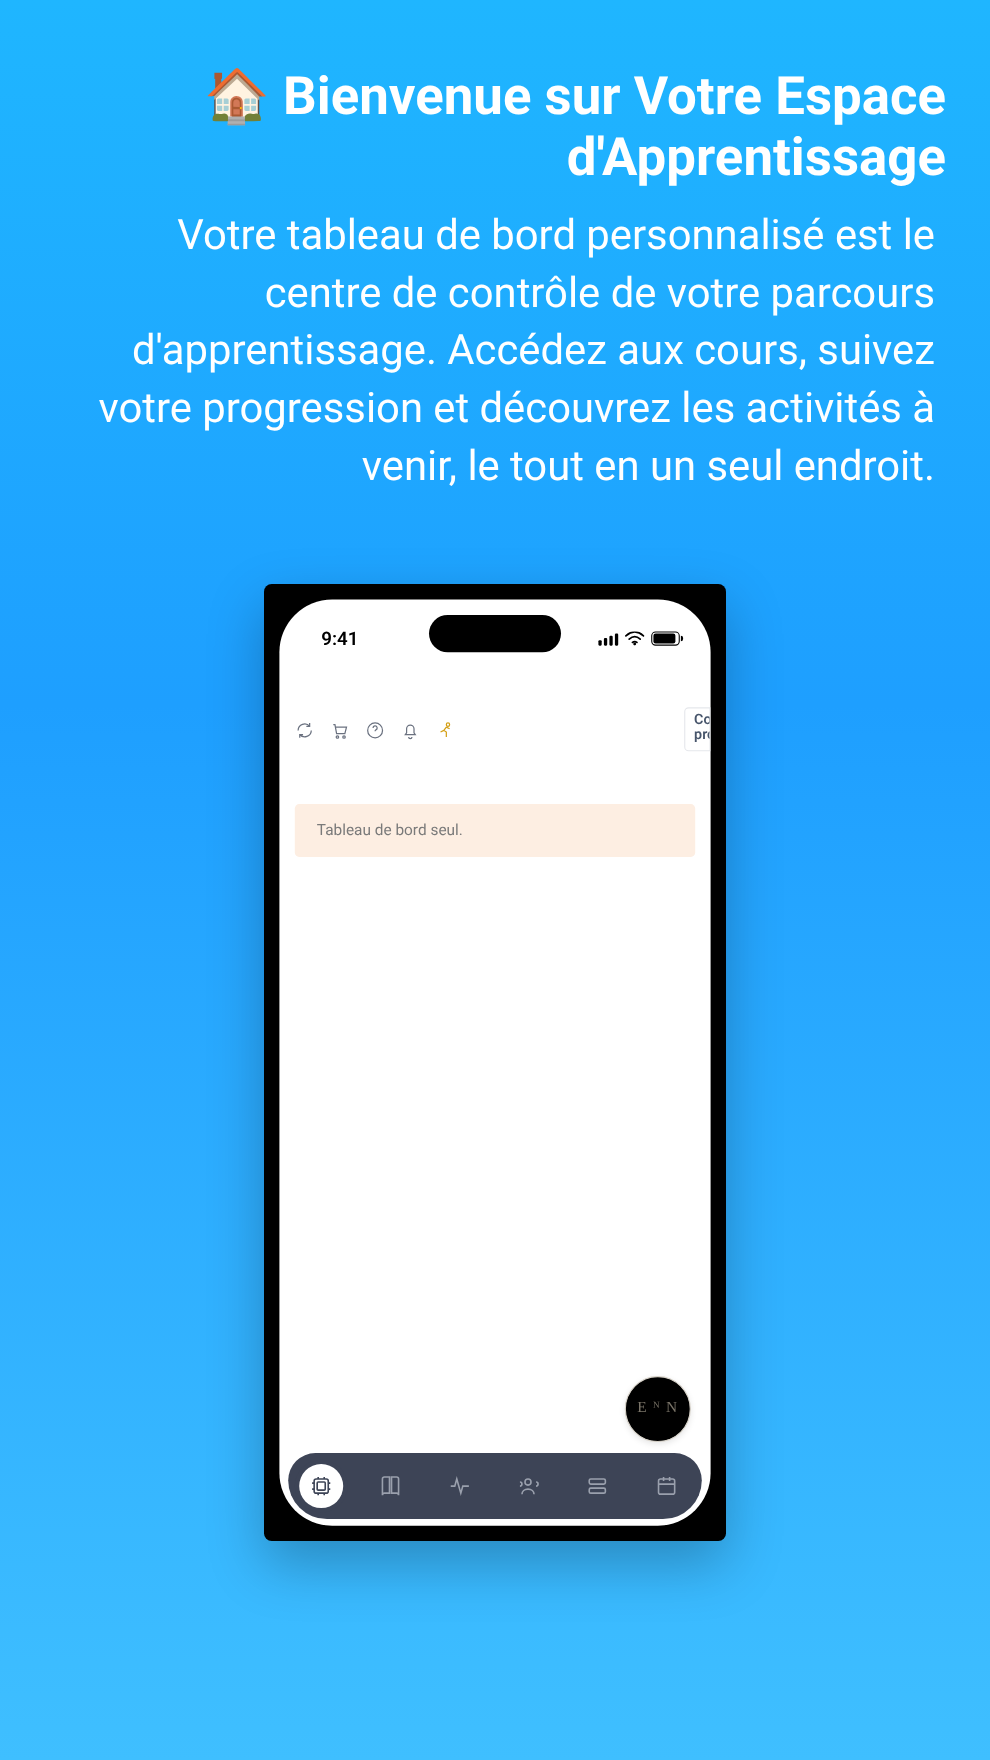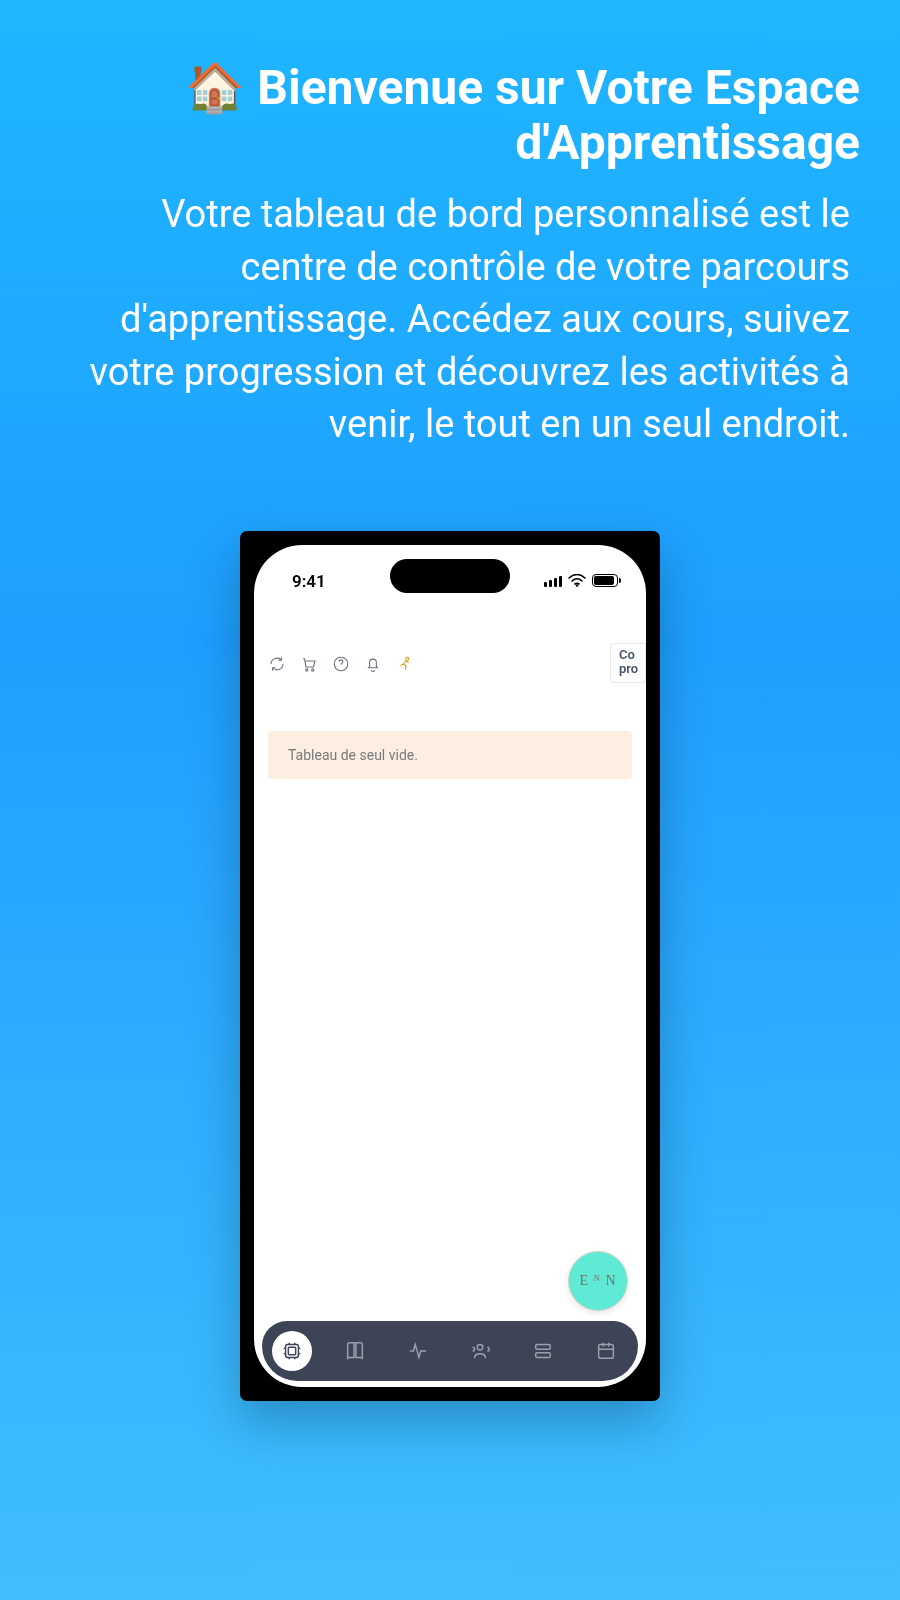"Co" .co-badge { width: 36px -> 24px }
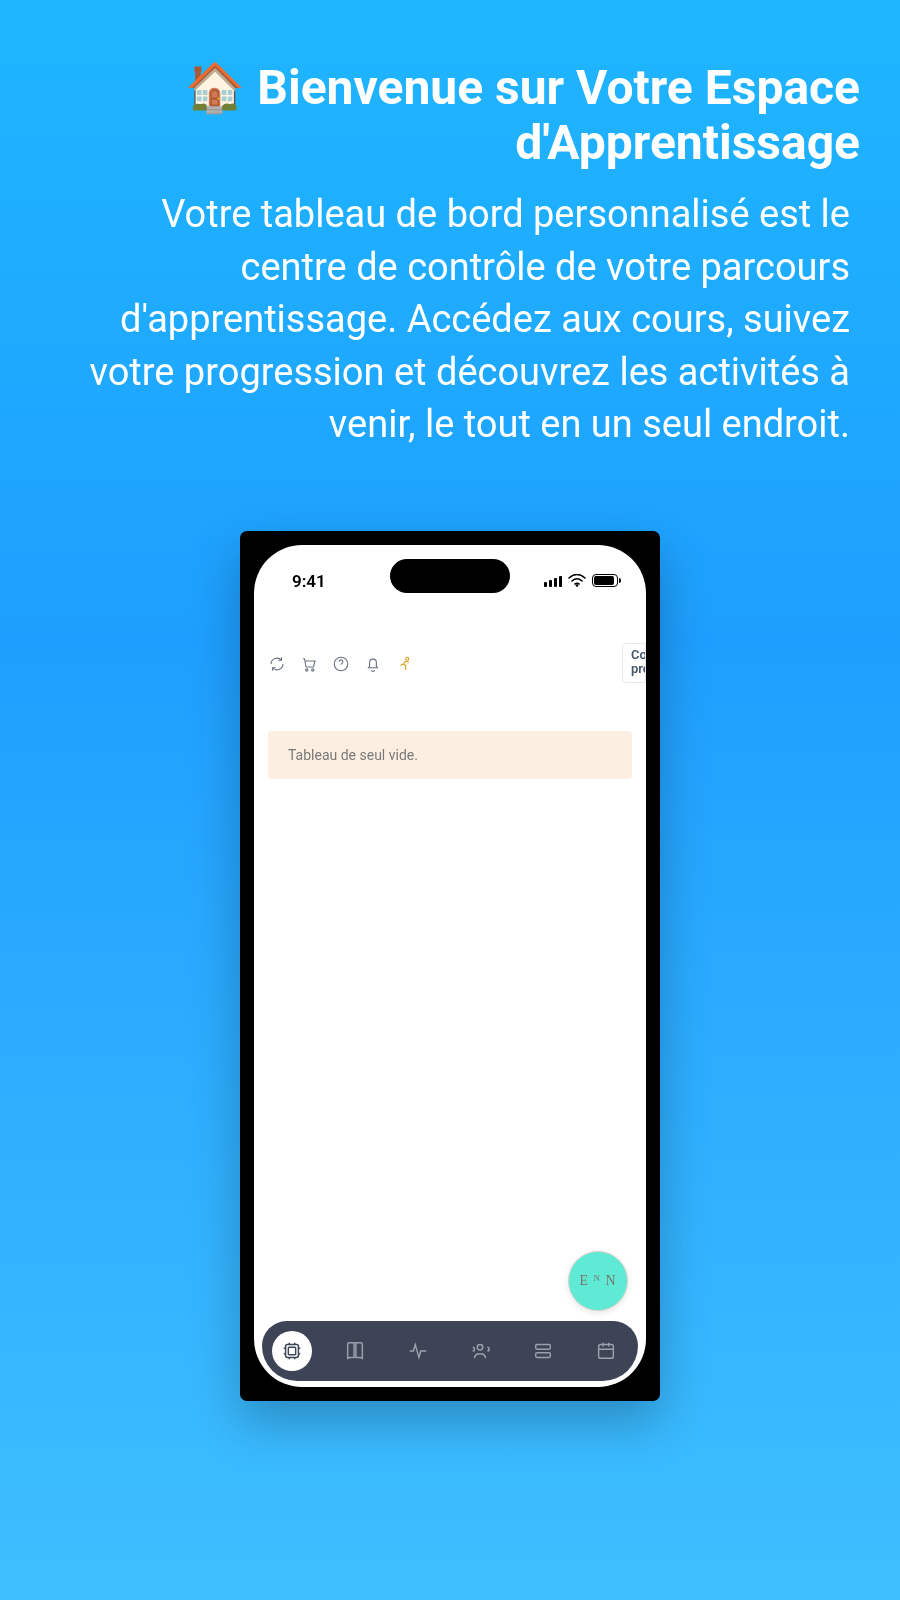"Tableau de seul vide." div.notice { text: seul vide -> bord seul }
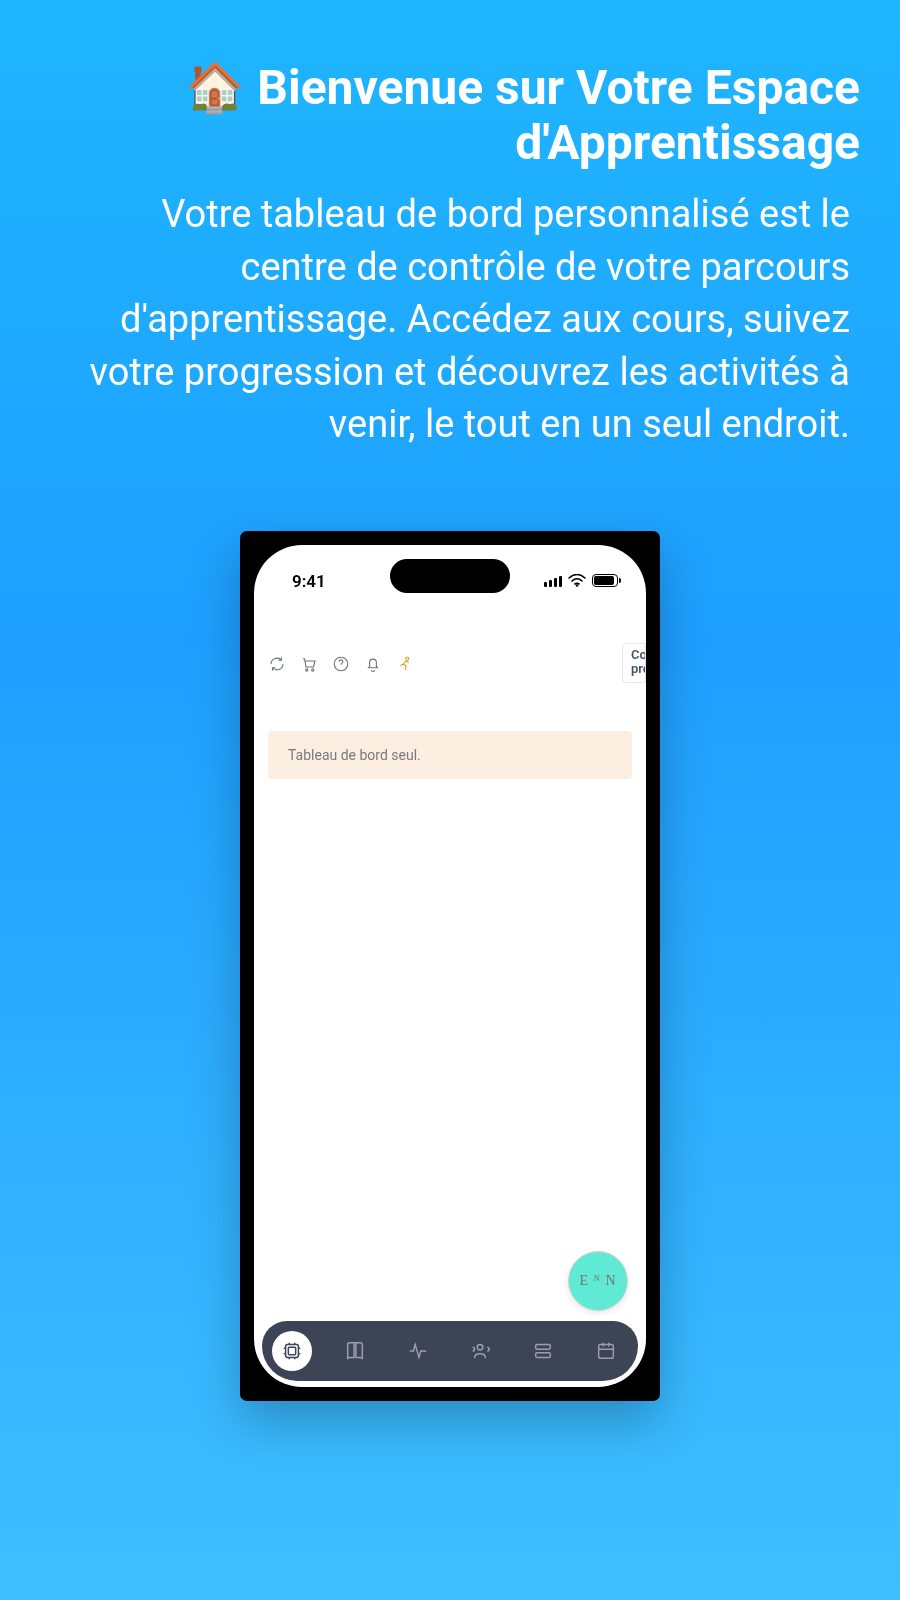"E ᴺ N" .fab { background: #5eead4 -> #000000 }
